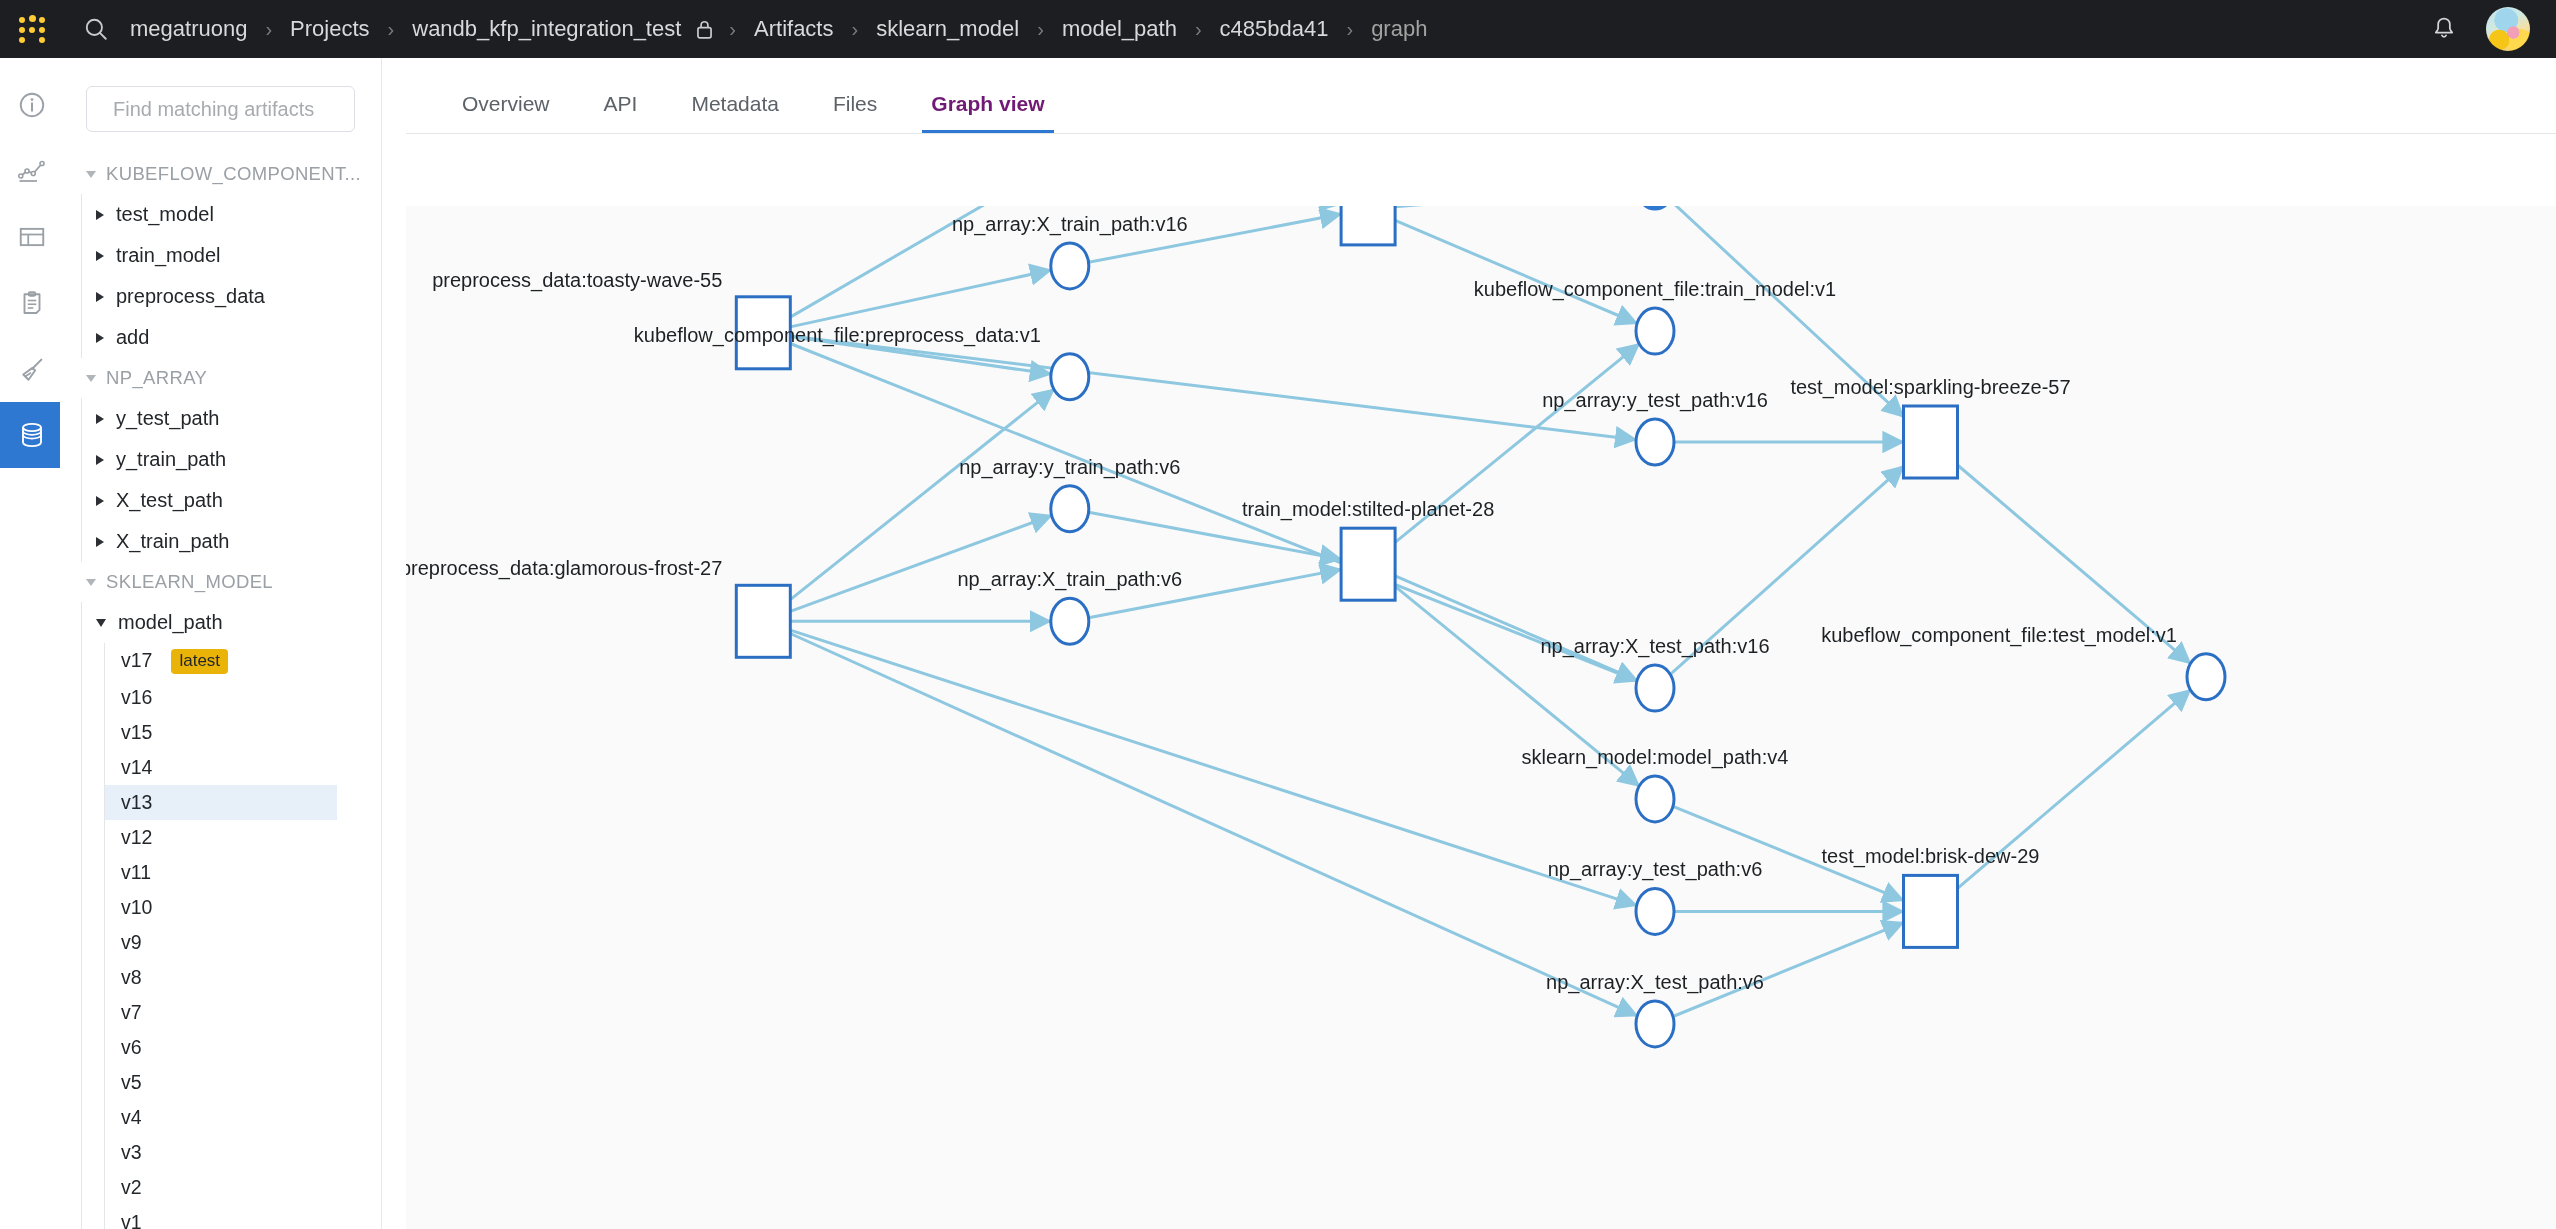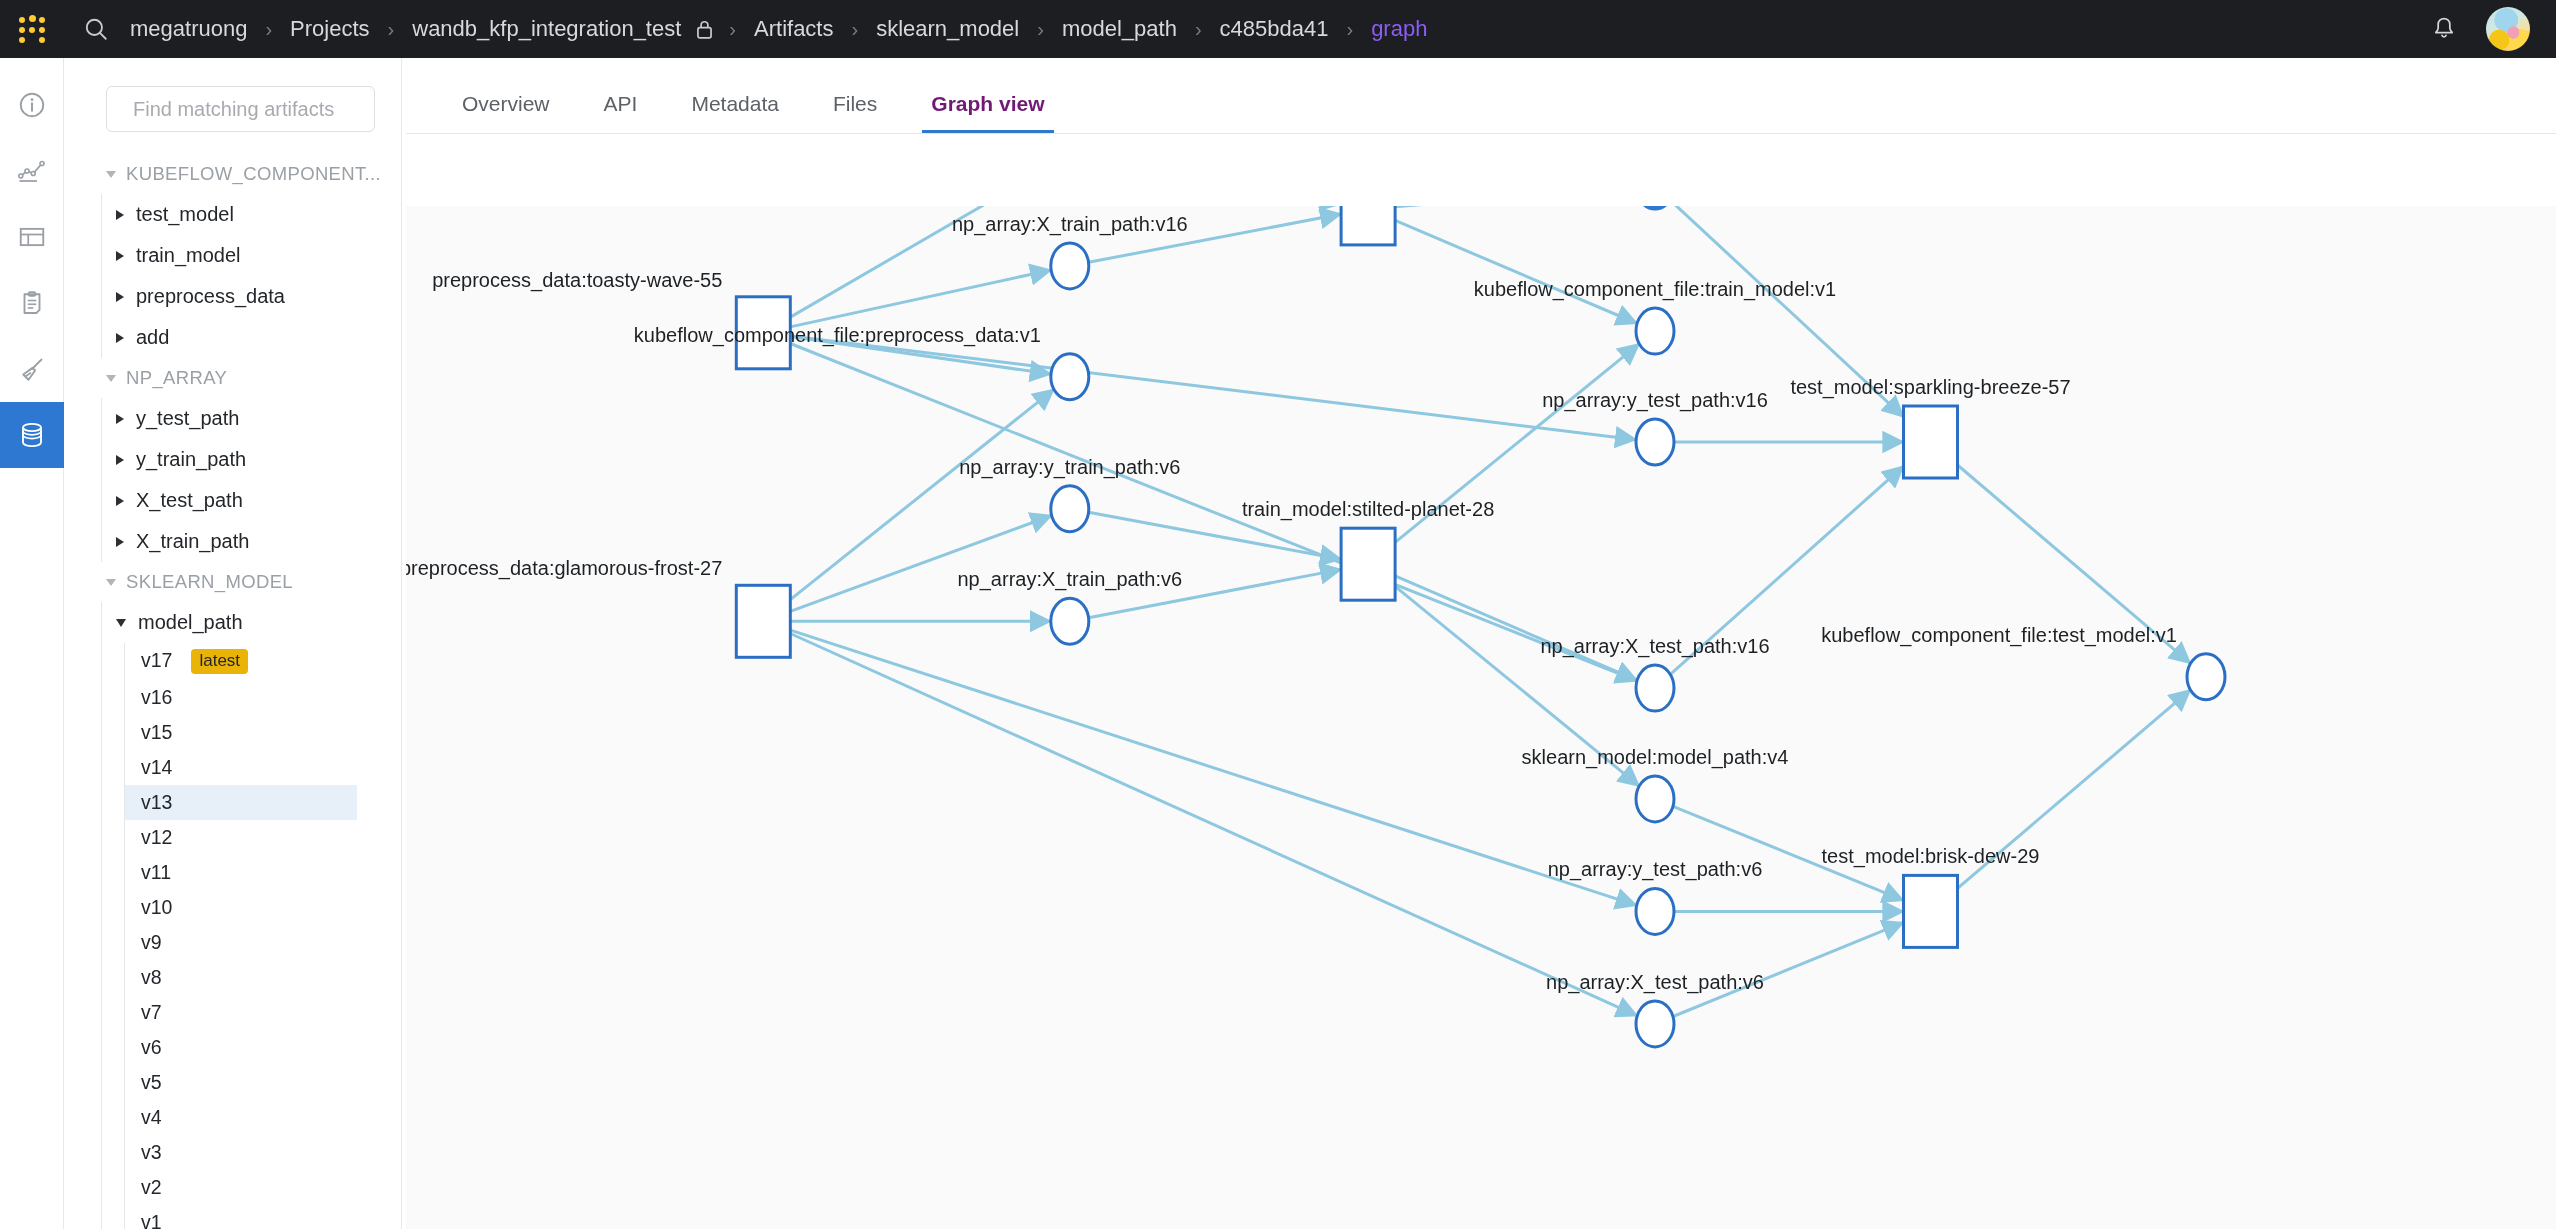"graph" #breadcrumb .crumb.last { color: #8b5cf6 -> #a3a3a3 }
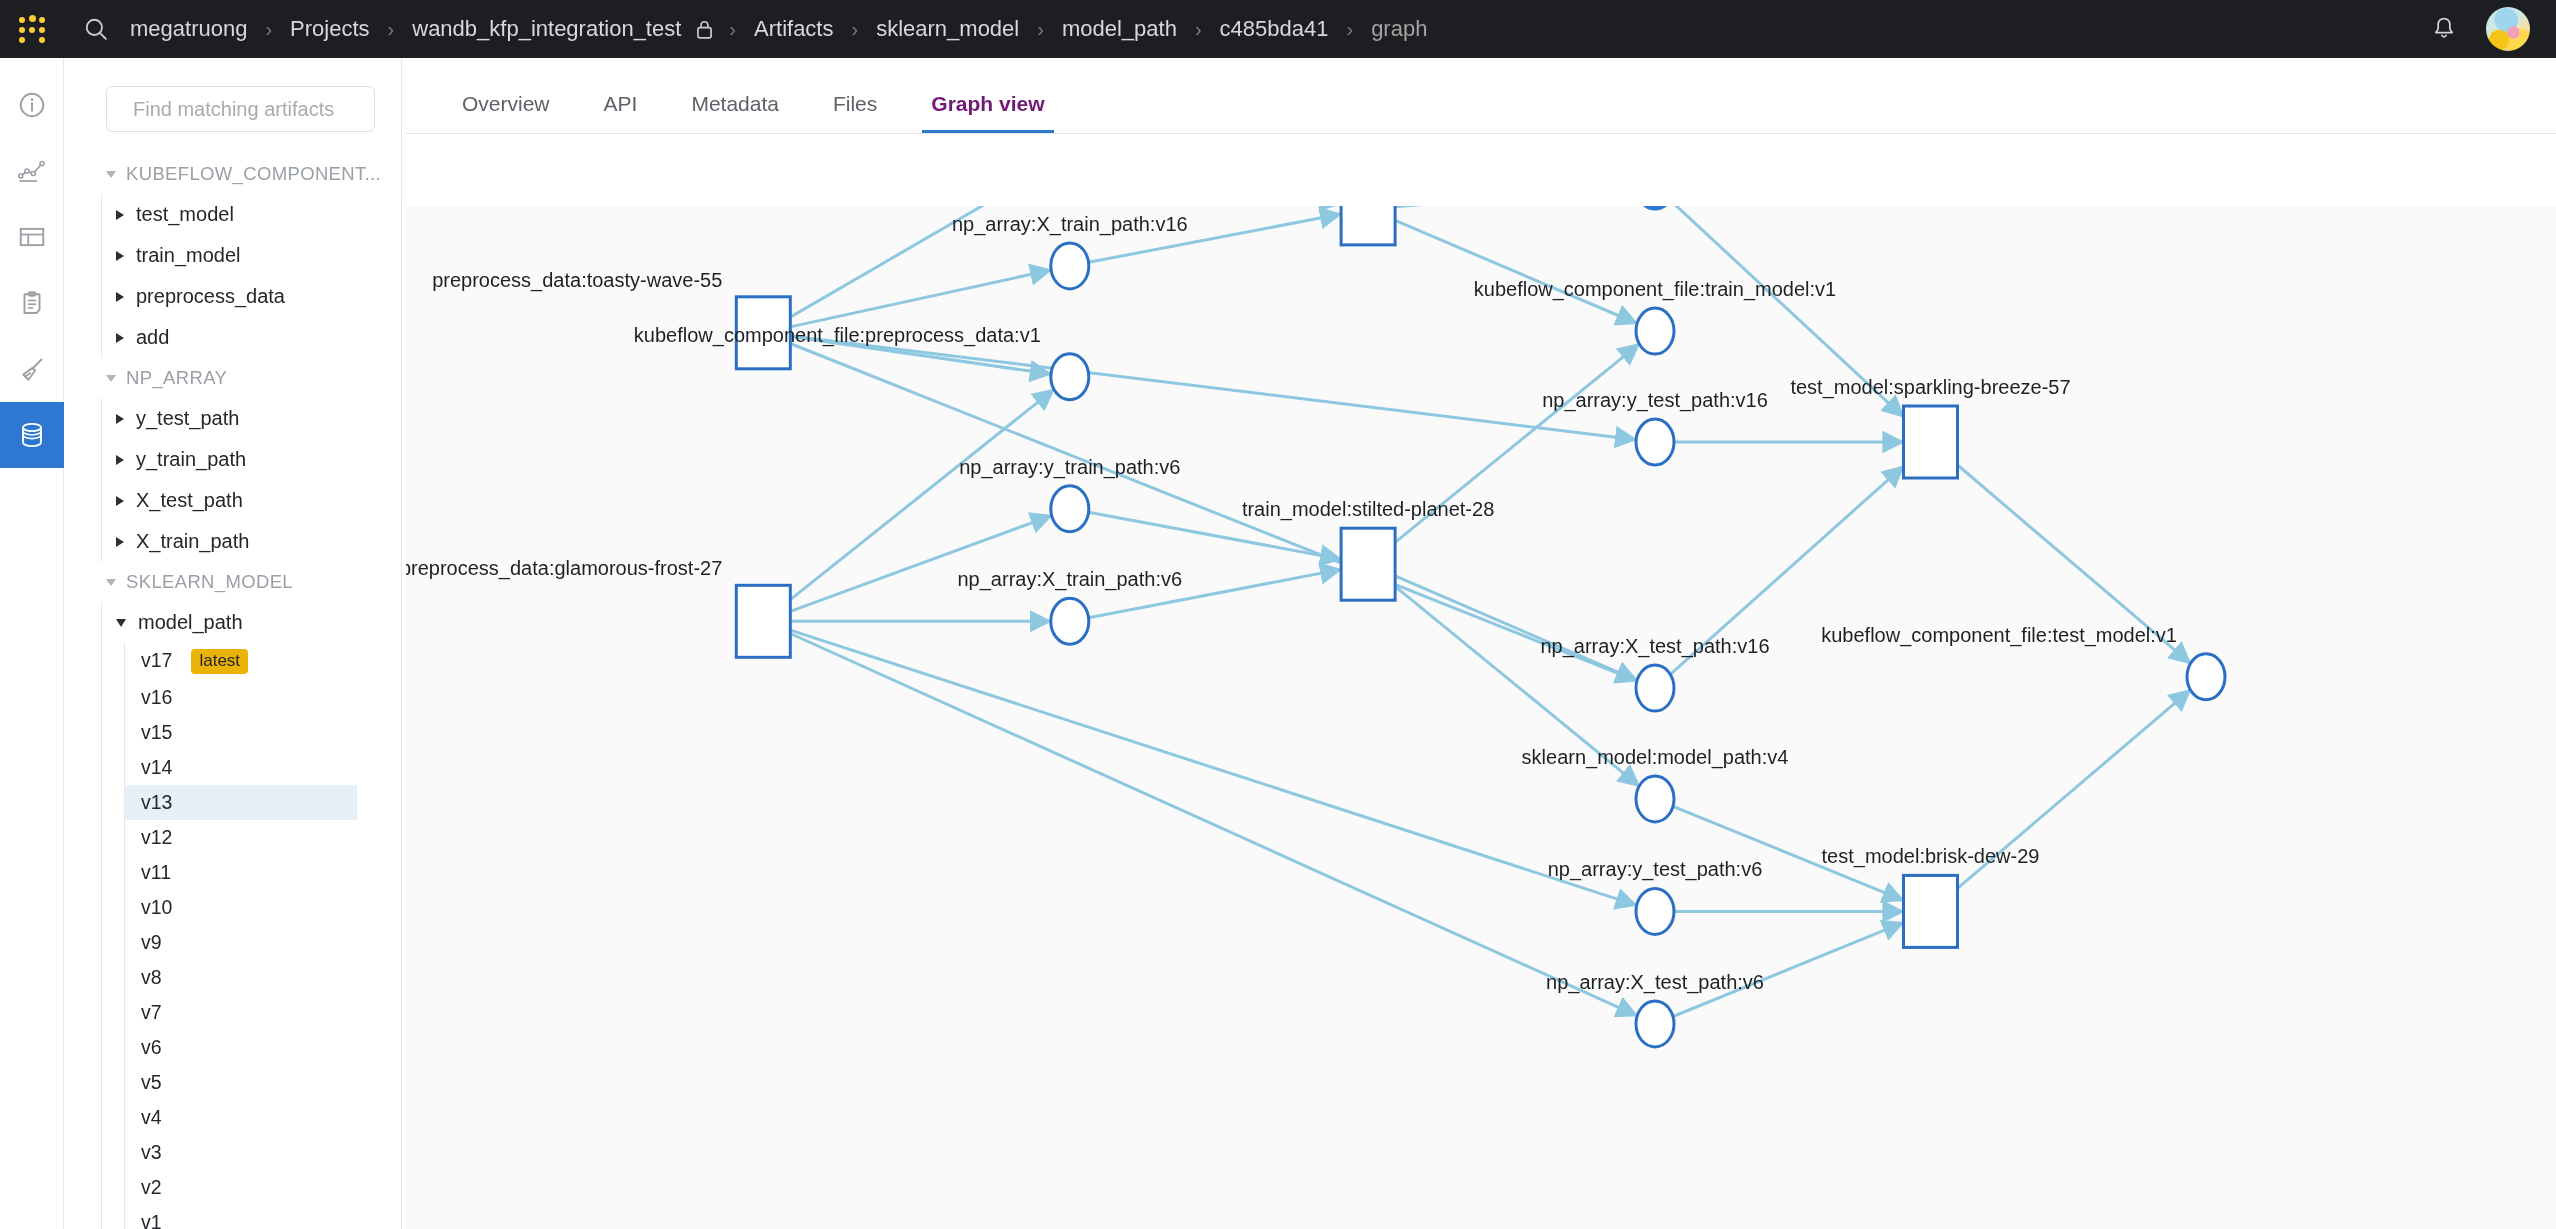"Find matching artifacts" #sidebar { left: 80px -> 60px }
